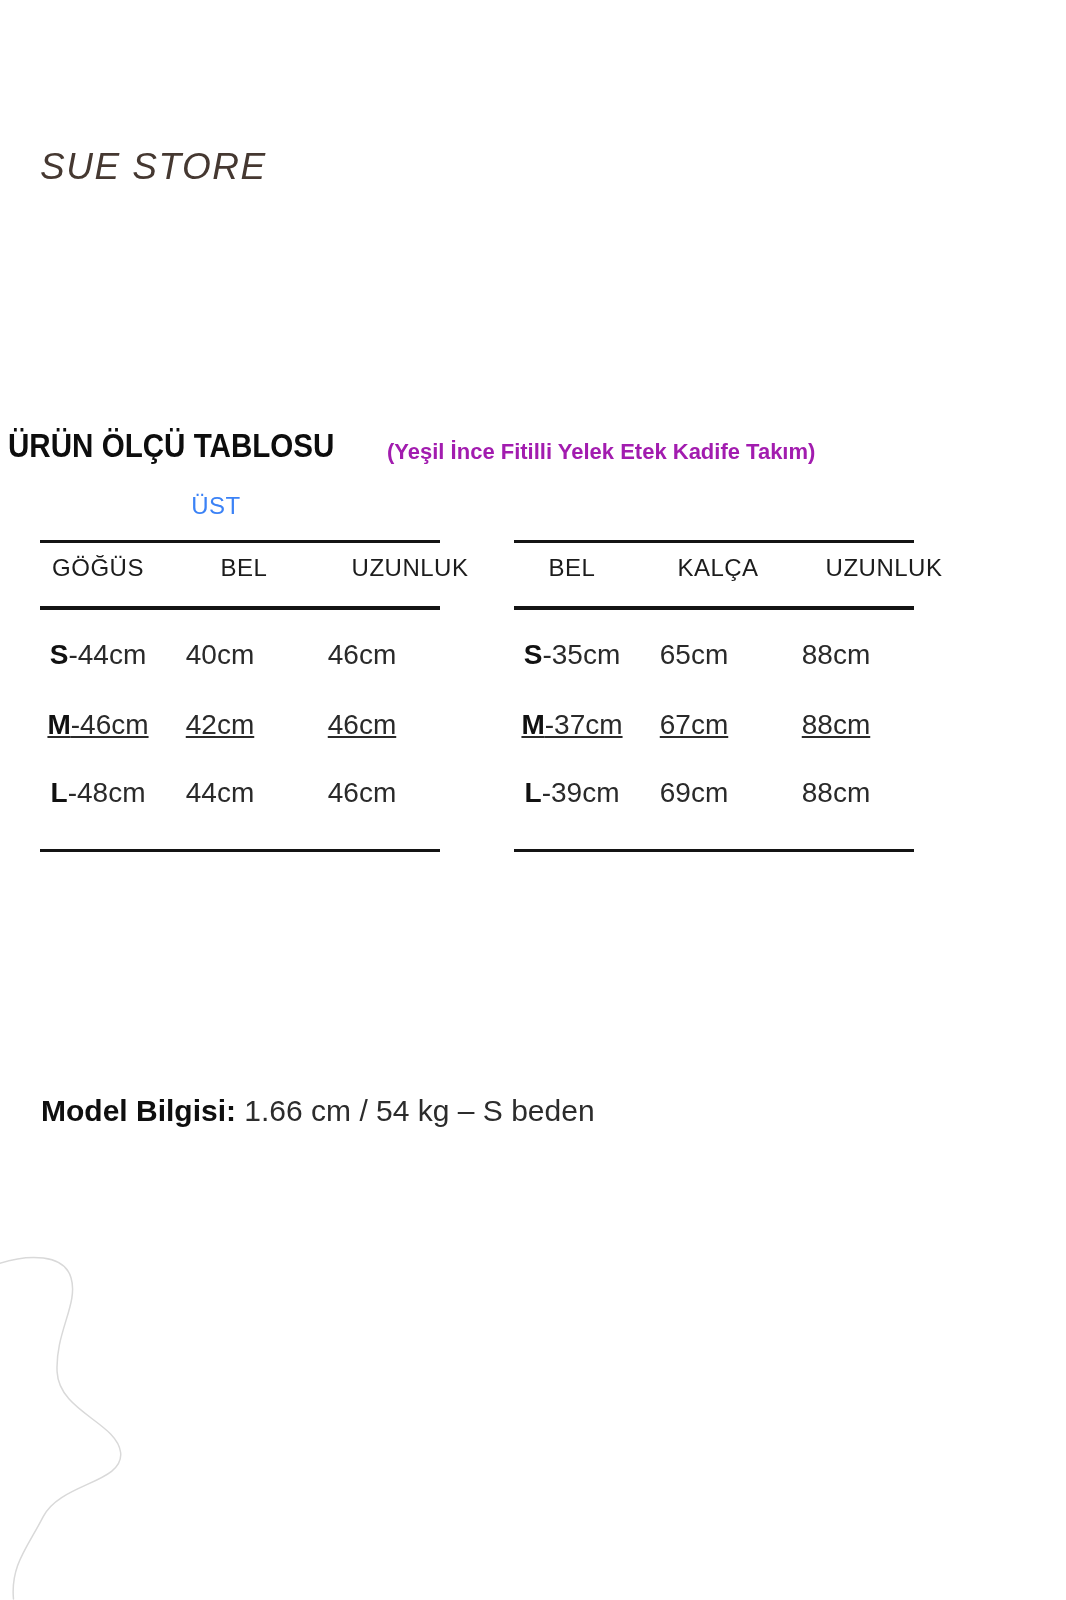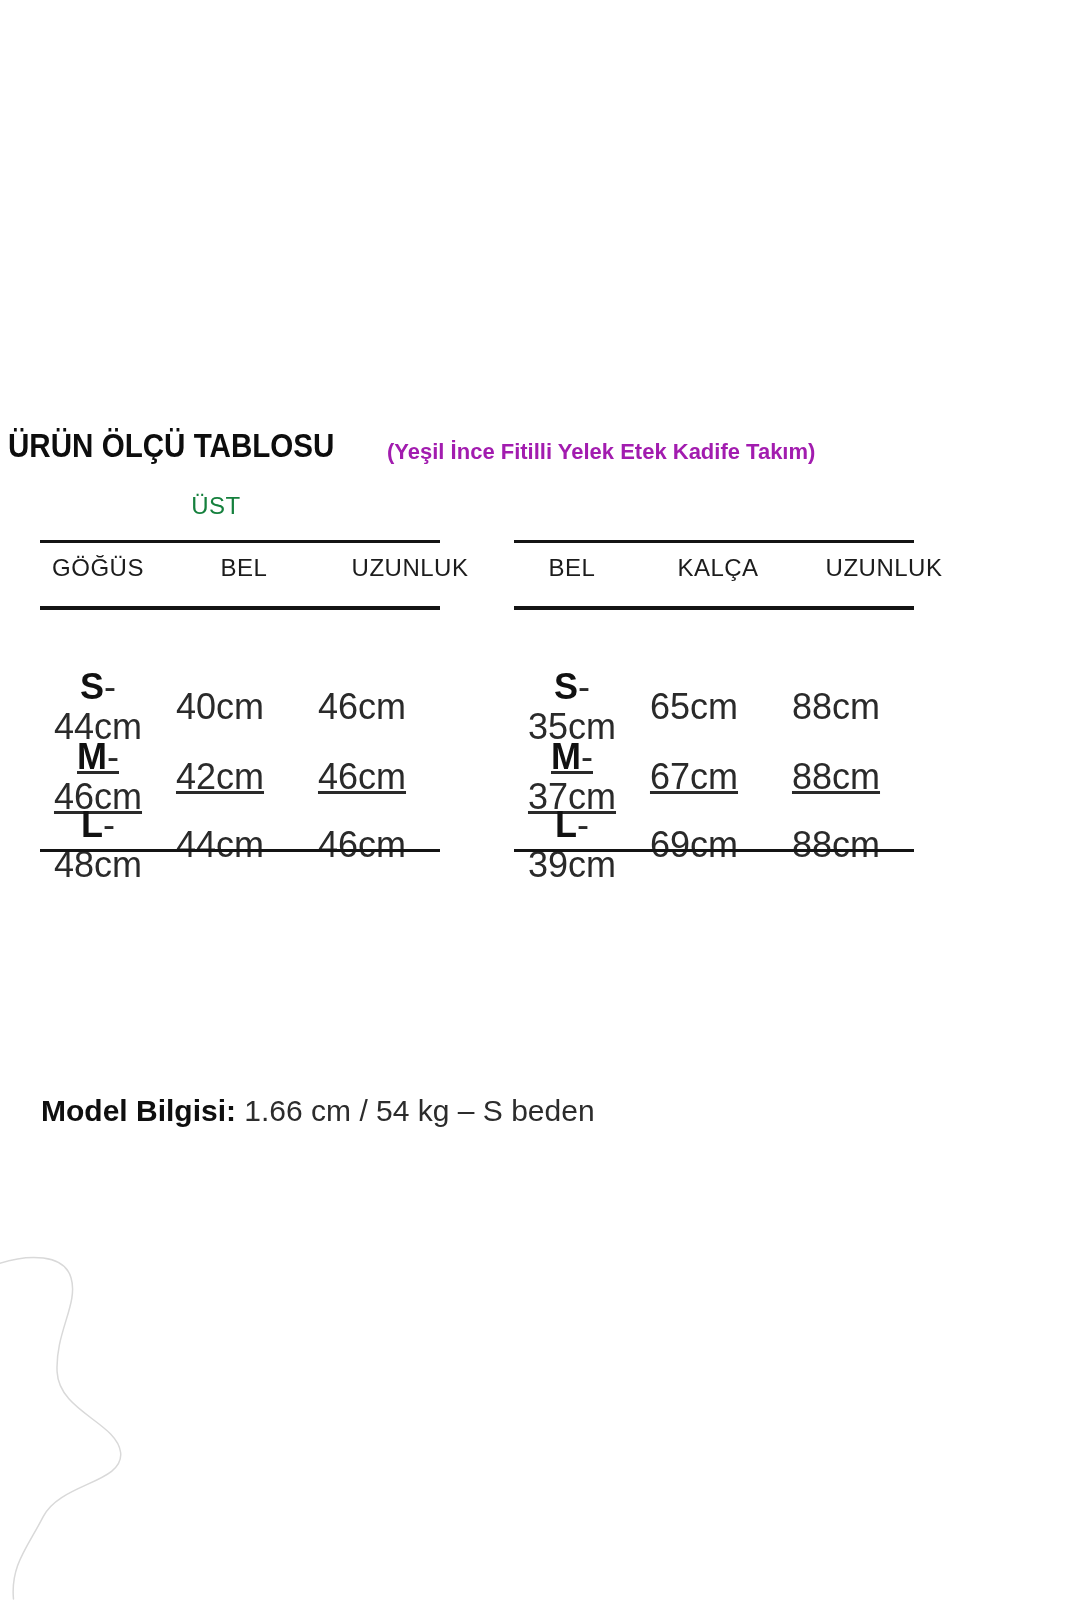"SUE STORE" div.logo { html: none -> <div>SUE STORE</div> }
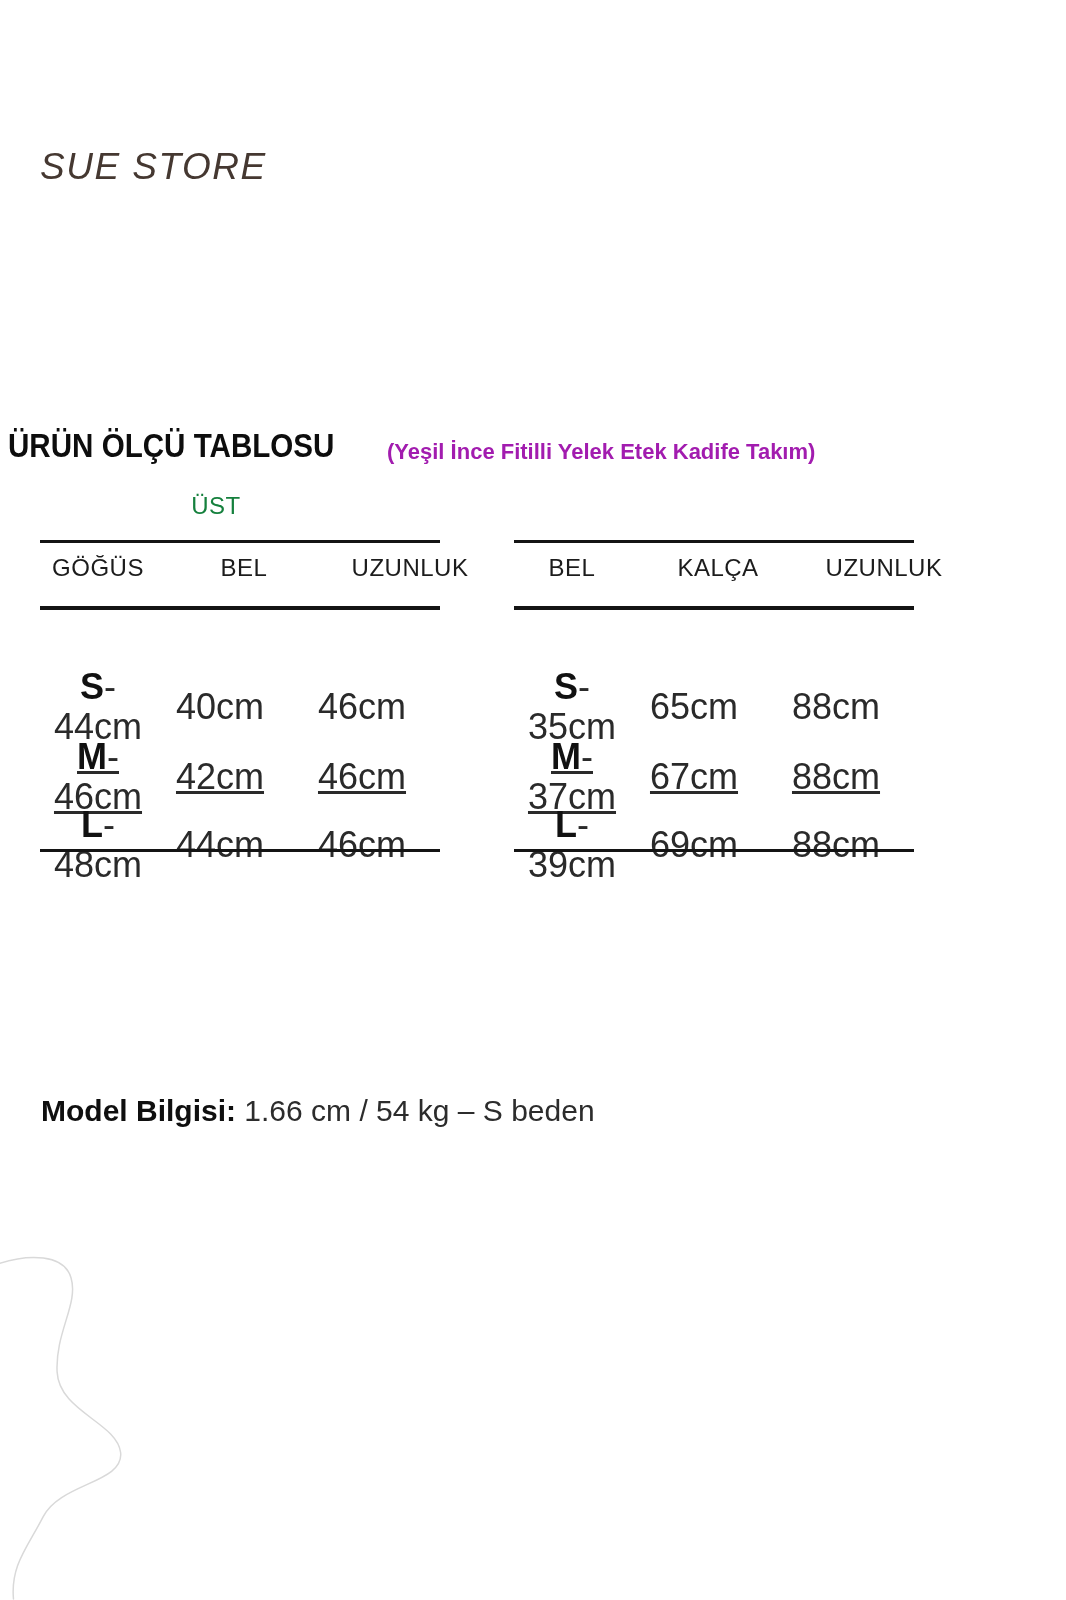"ÜST" .section-label { color: #15803d -> #3b82f6 }
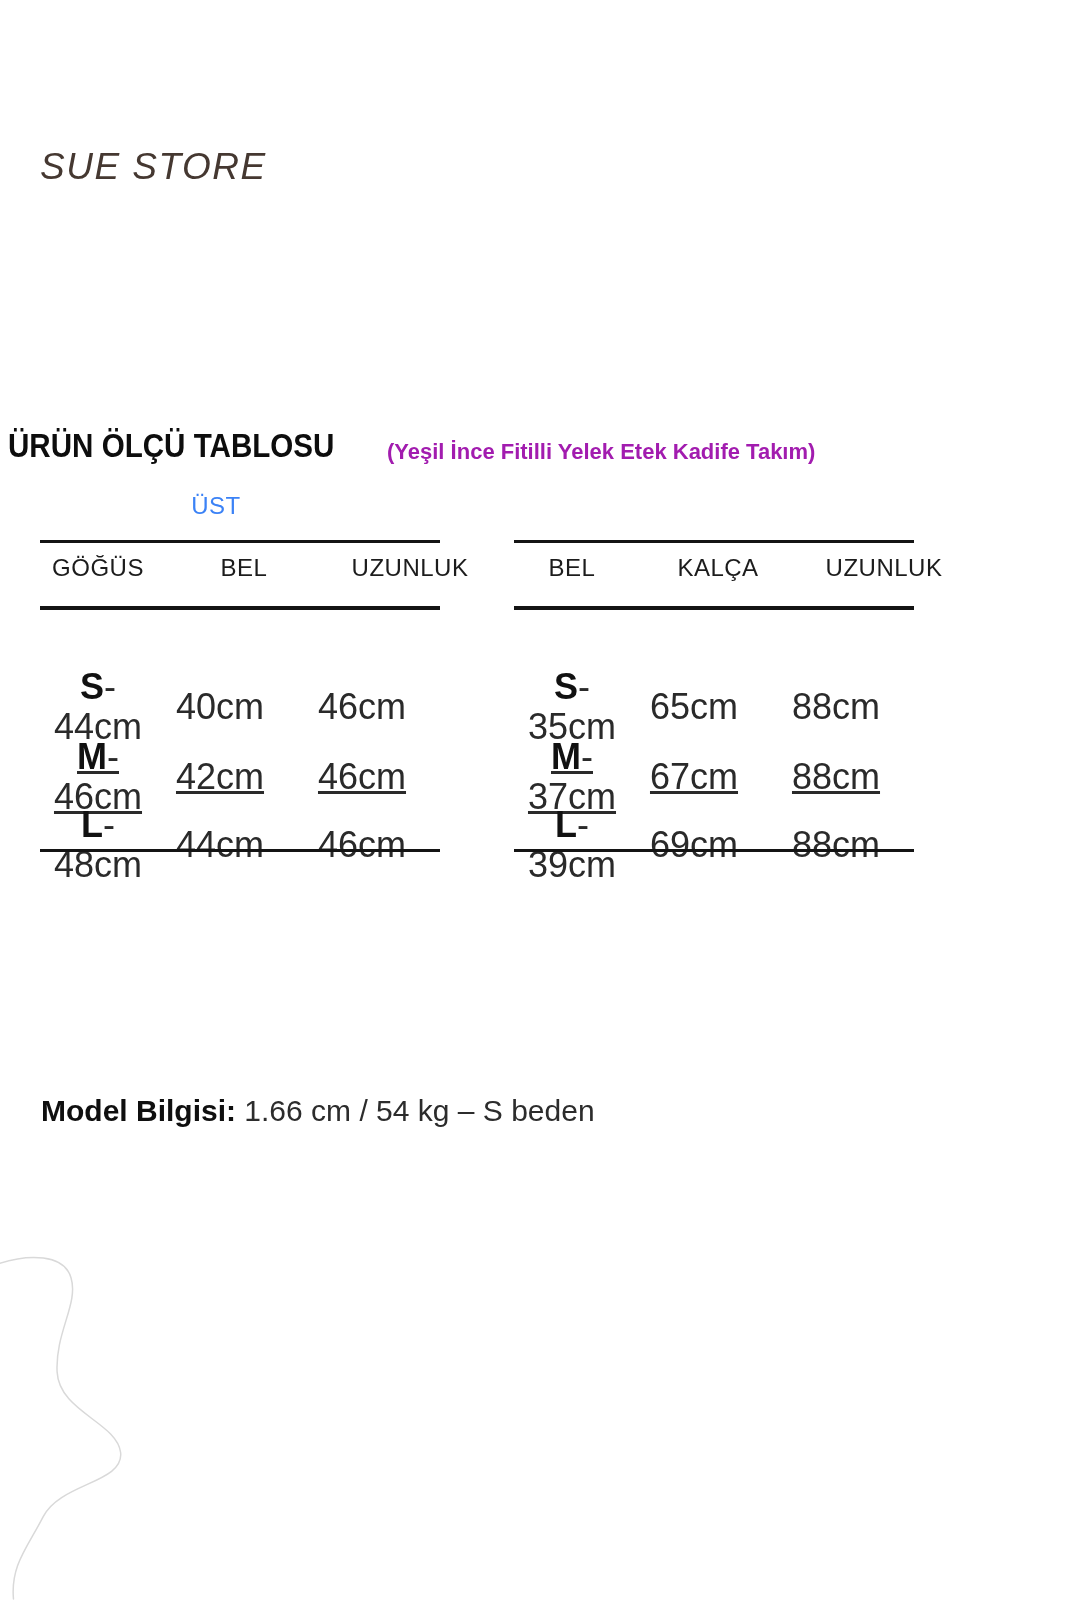"S-44cm" .body-row { font-size: 36px -> 28px; margin-top: 32px -> none }
